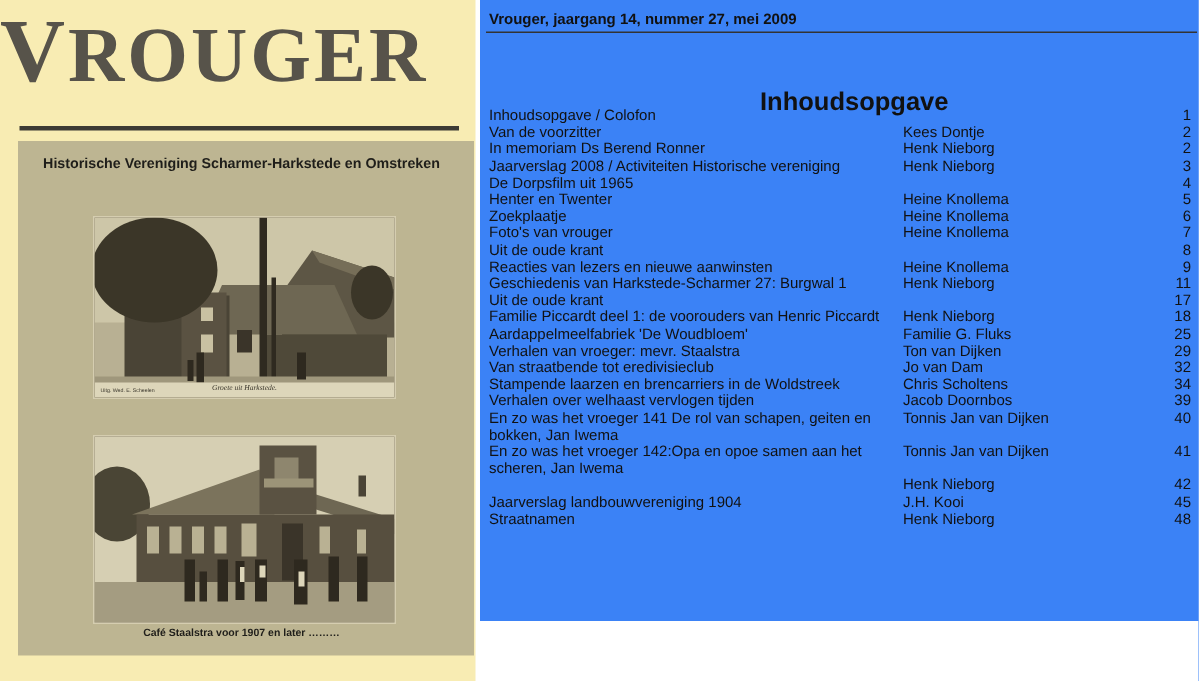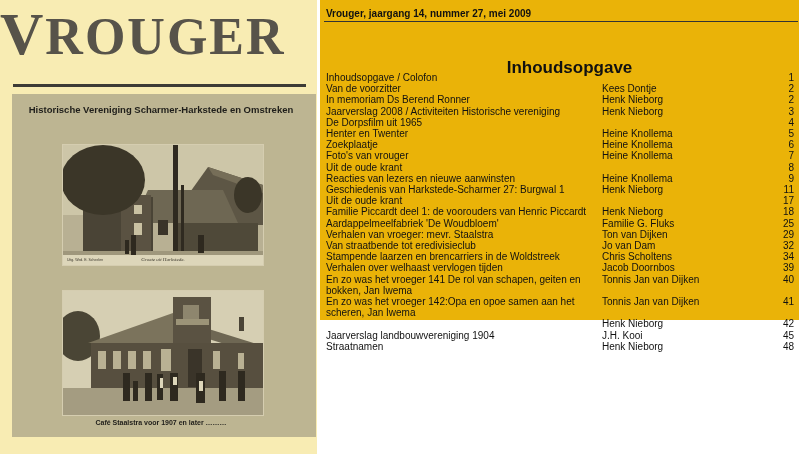"Vrouger, jaargang 14, nummer 27," .page { background: #eab308 -> #3b82f6; height: 320px -> 414px }
